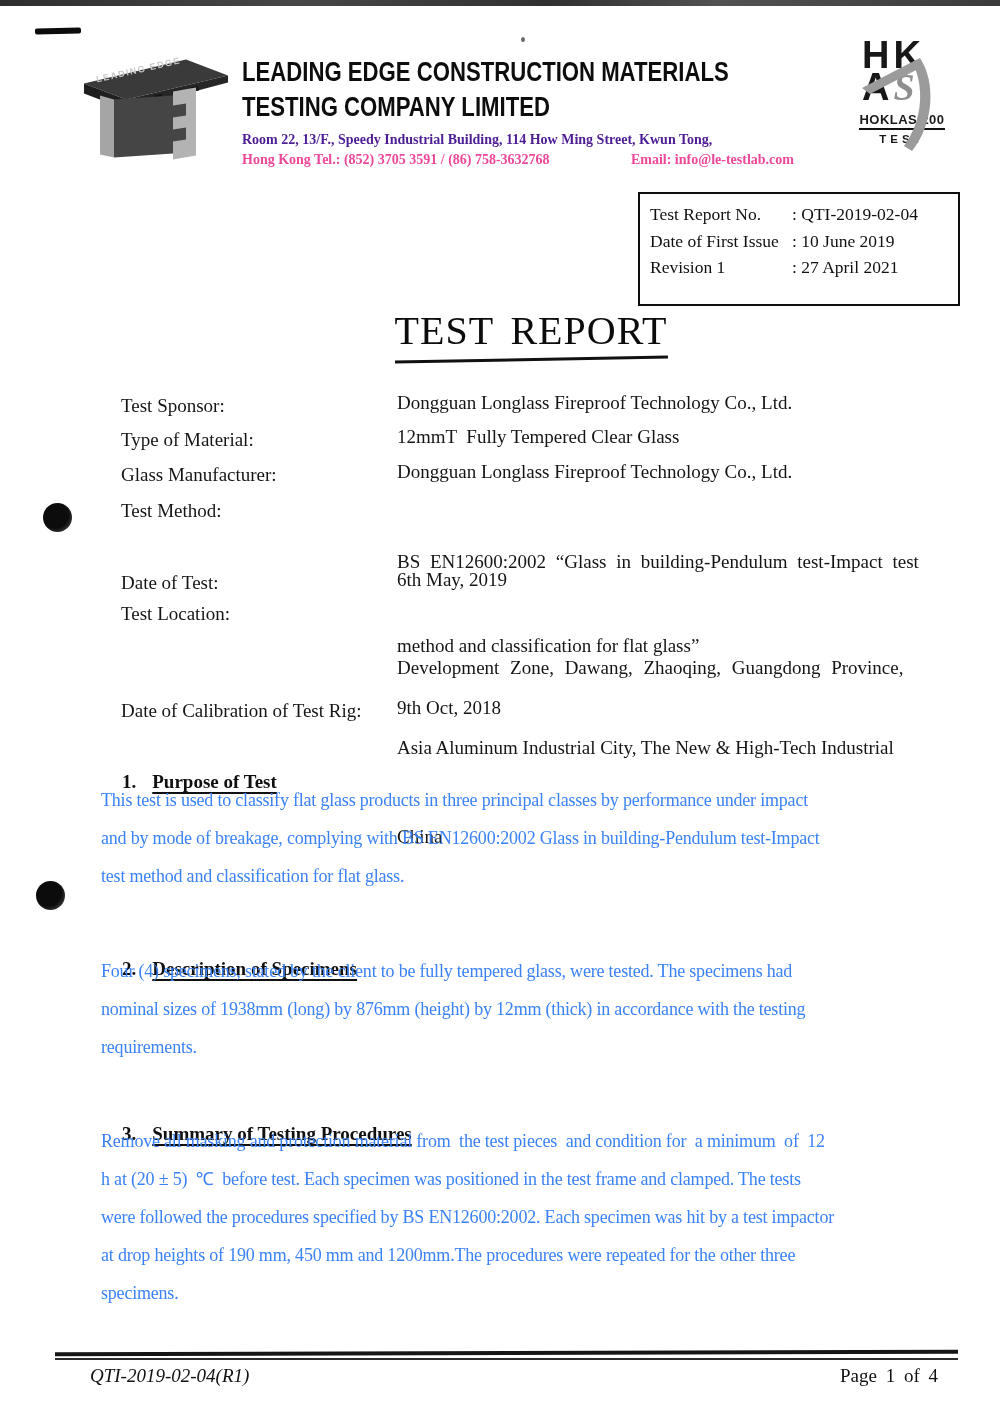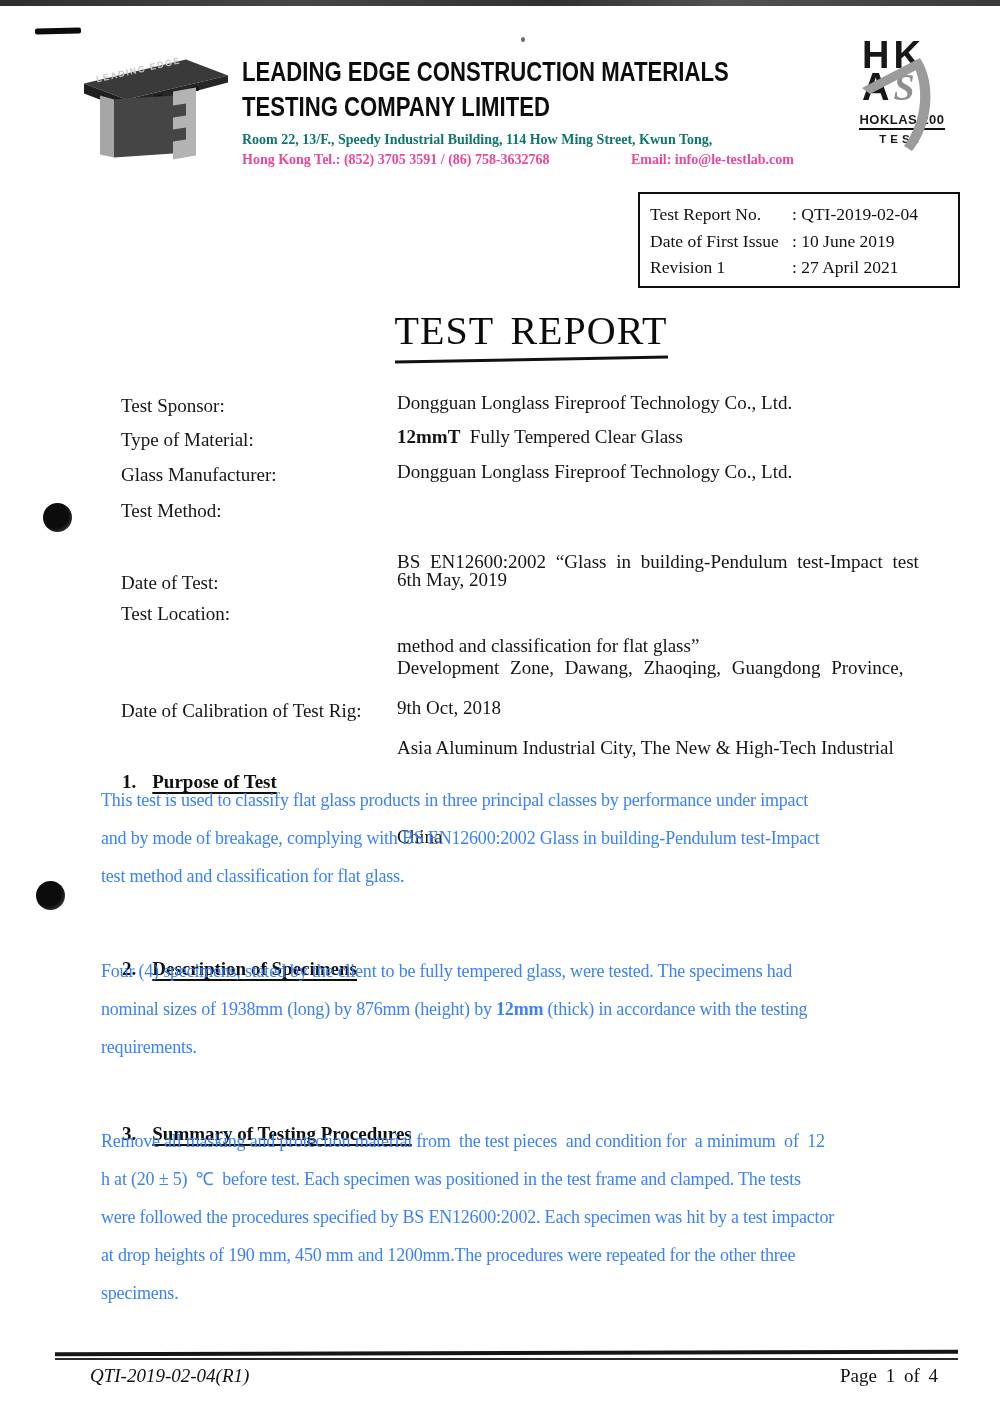"Room 22, 13/F., Speedy Industrial" .company-address { color: #0f766e -> #4c1d95 }
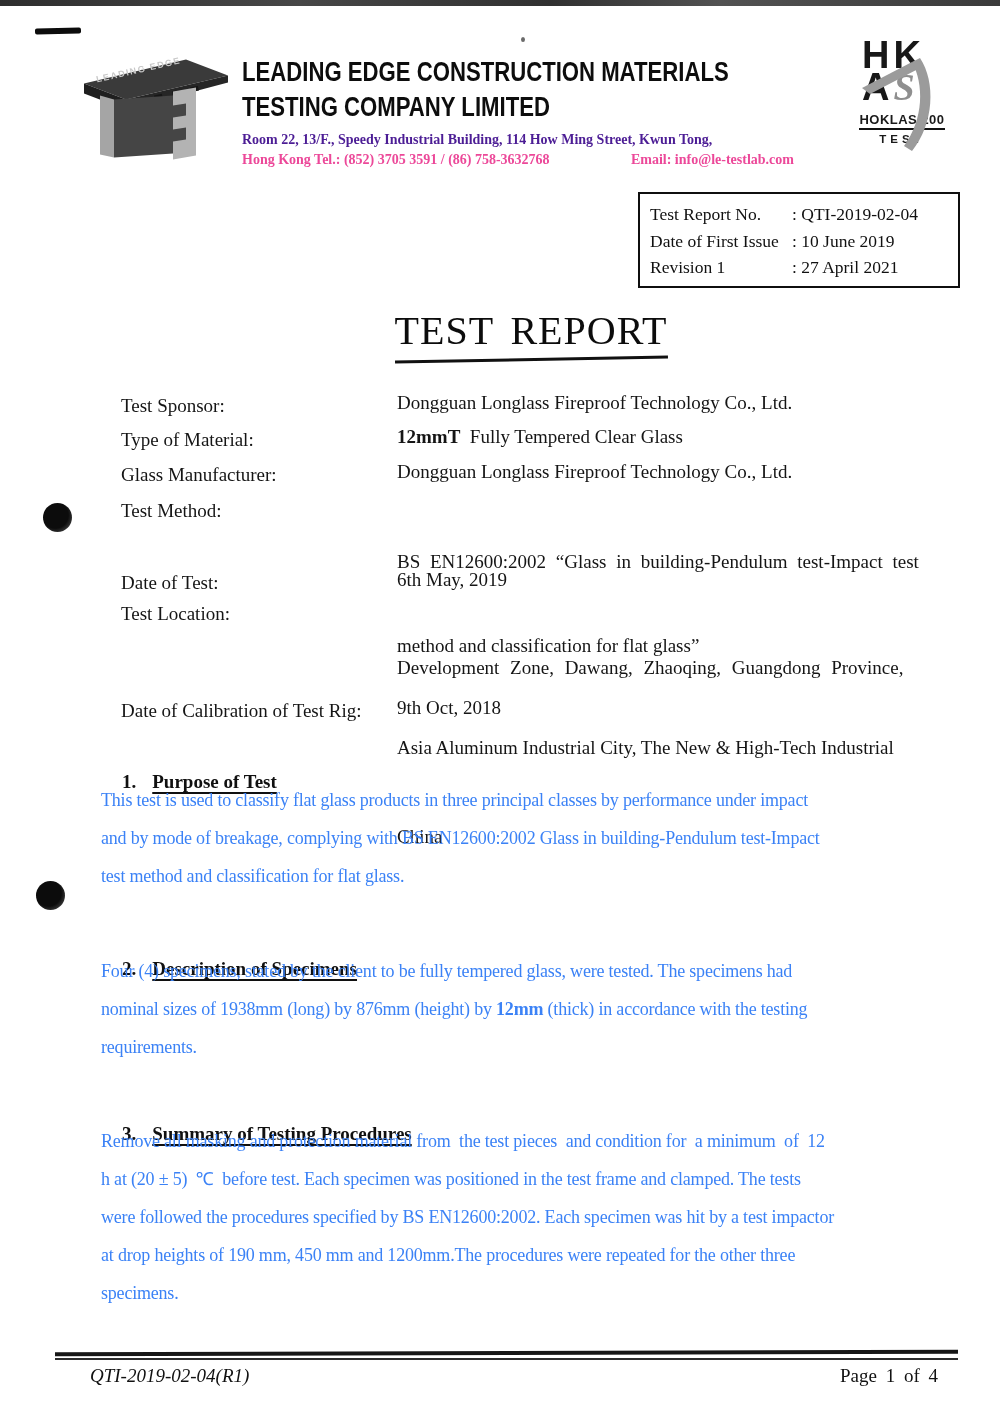"Test Report No." .report-box { padding: 7px 6px 5px 10px -> 7px 6px 23px 10px }
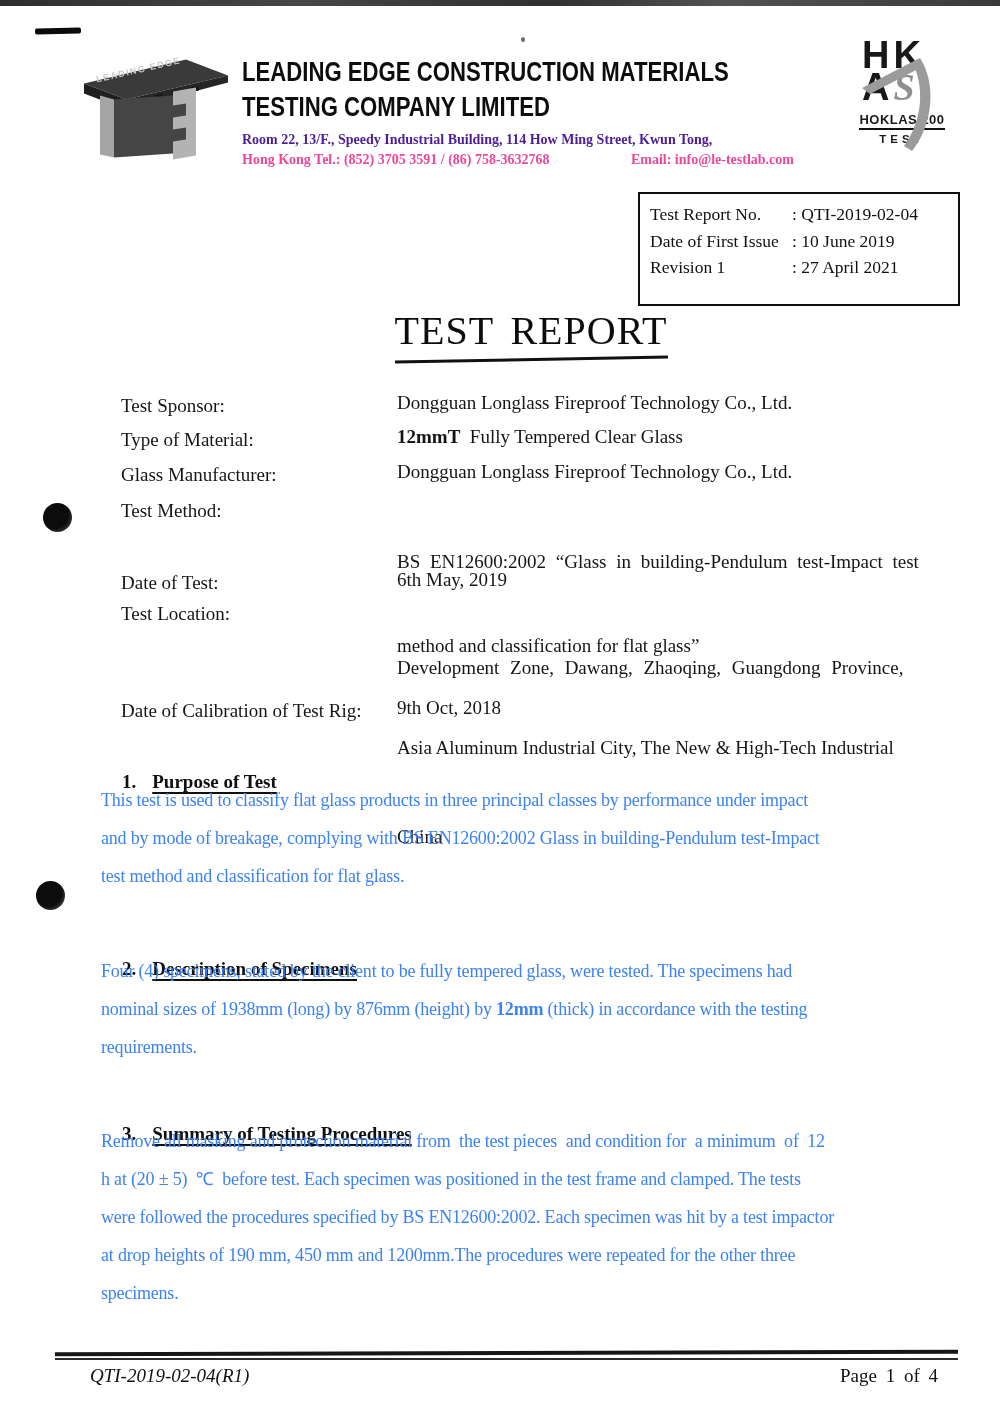"12mmT" .b { font-weight: bold -> normal }
